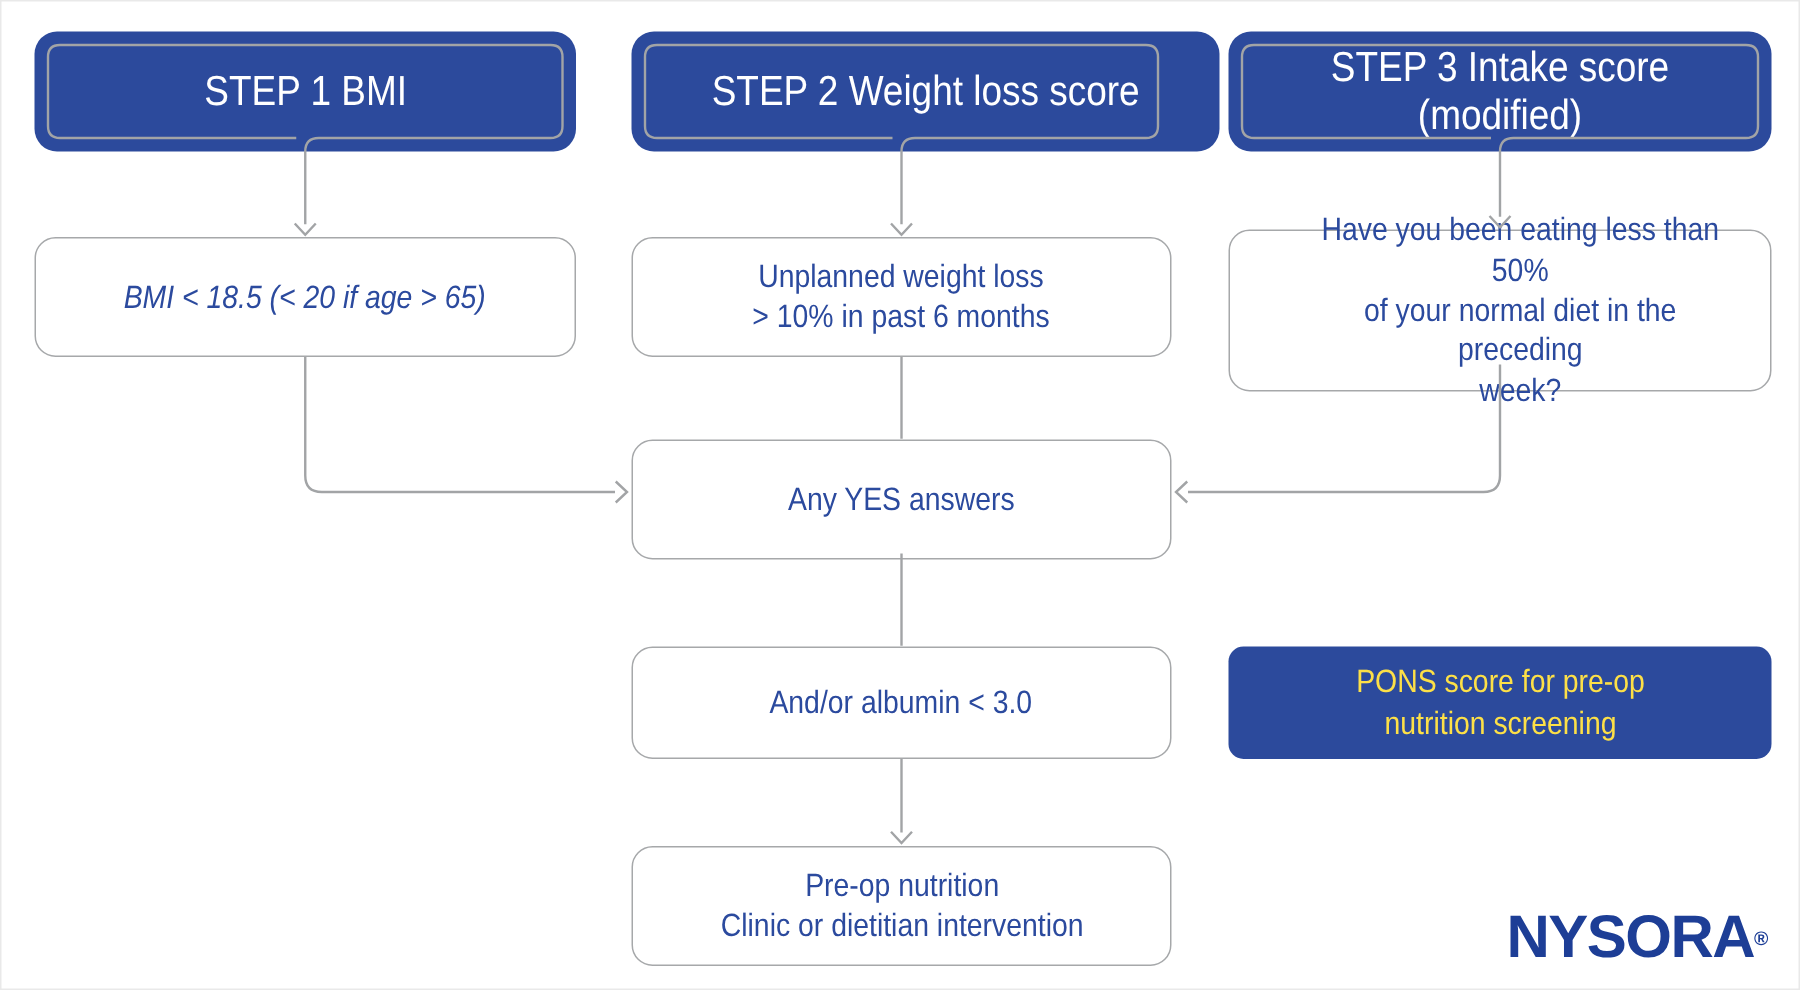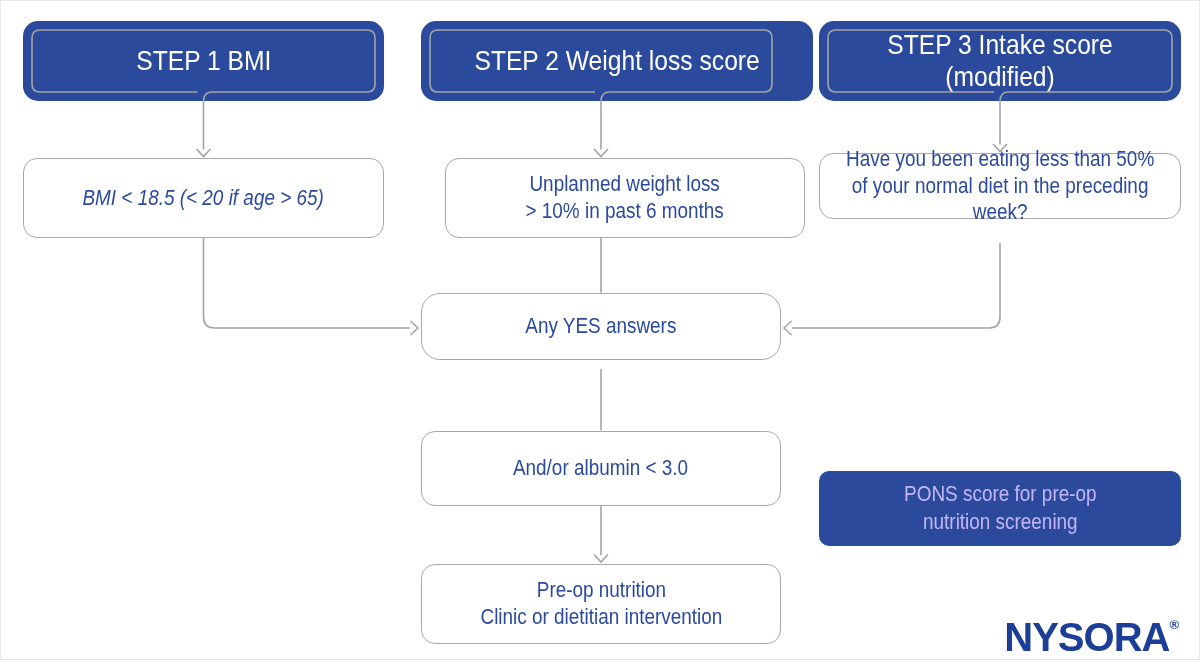"Have you been eating less" #crit-3 { height: 66px -> 108px; padding-left: none -> 27px }
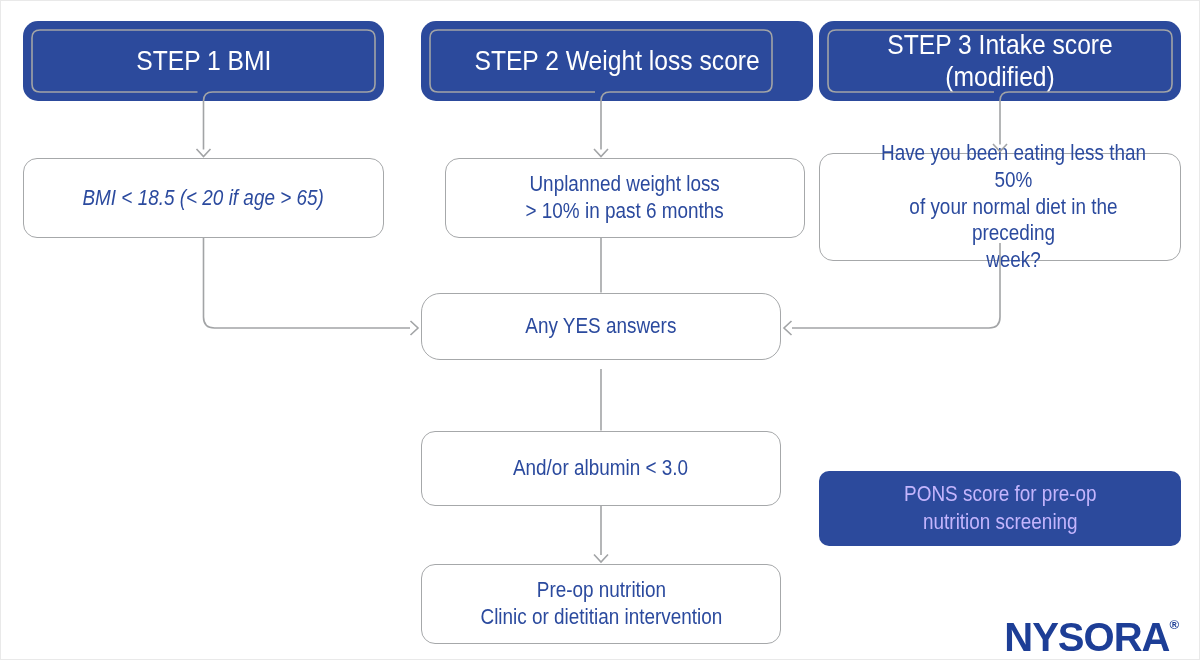"Unplanned weight loss" #crit-2 { margin-left: 24px -> none }
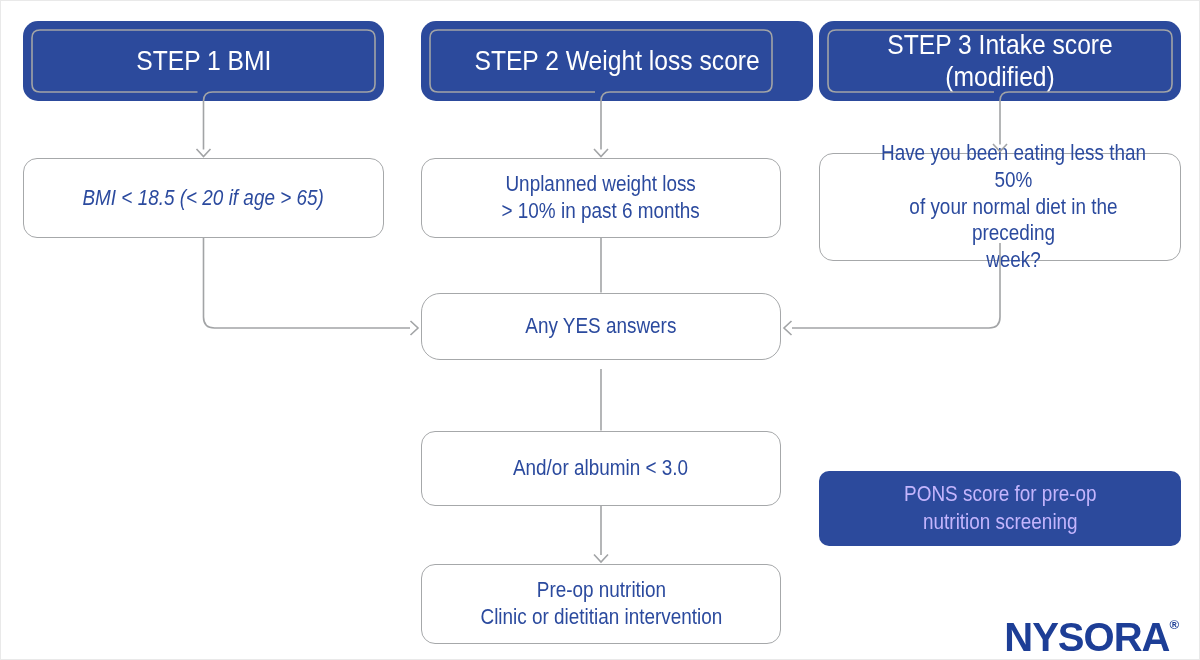"Any YES answers" #any-yes { border-radius: 19px -> none; height: 67px -> 80px }
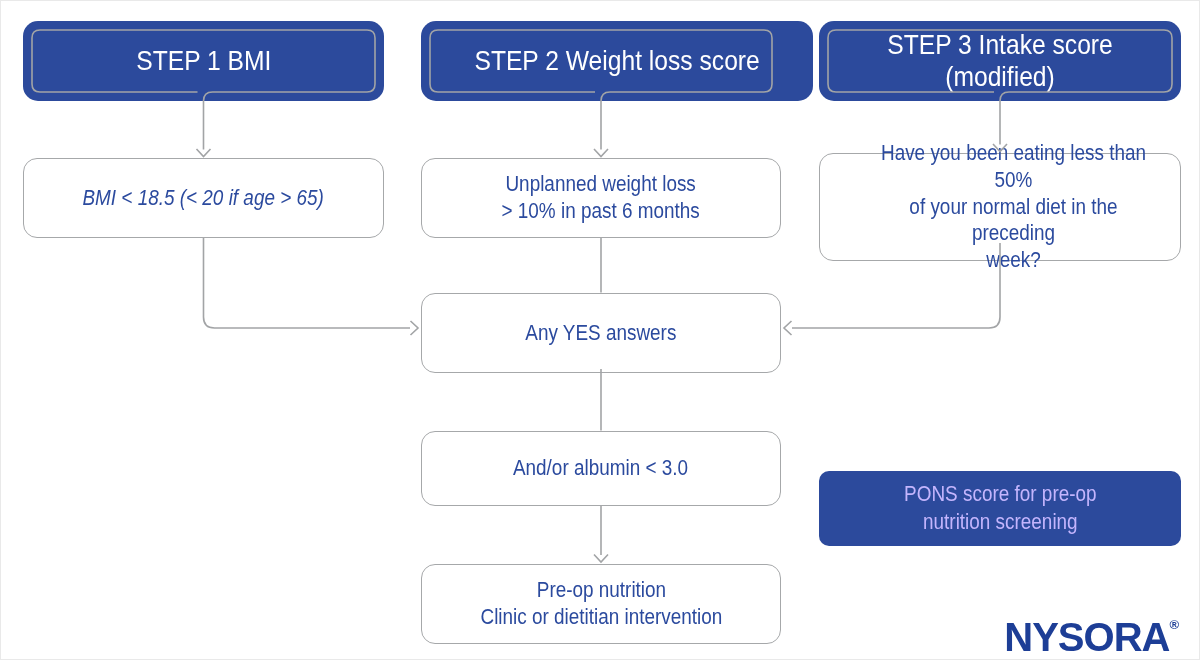"PONS score for pre-op" .box-note { color: #c4b5fd -> #fde047; margin-top: 40px -> none }
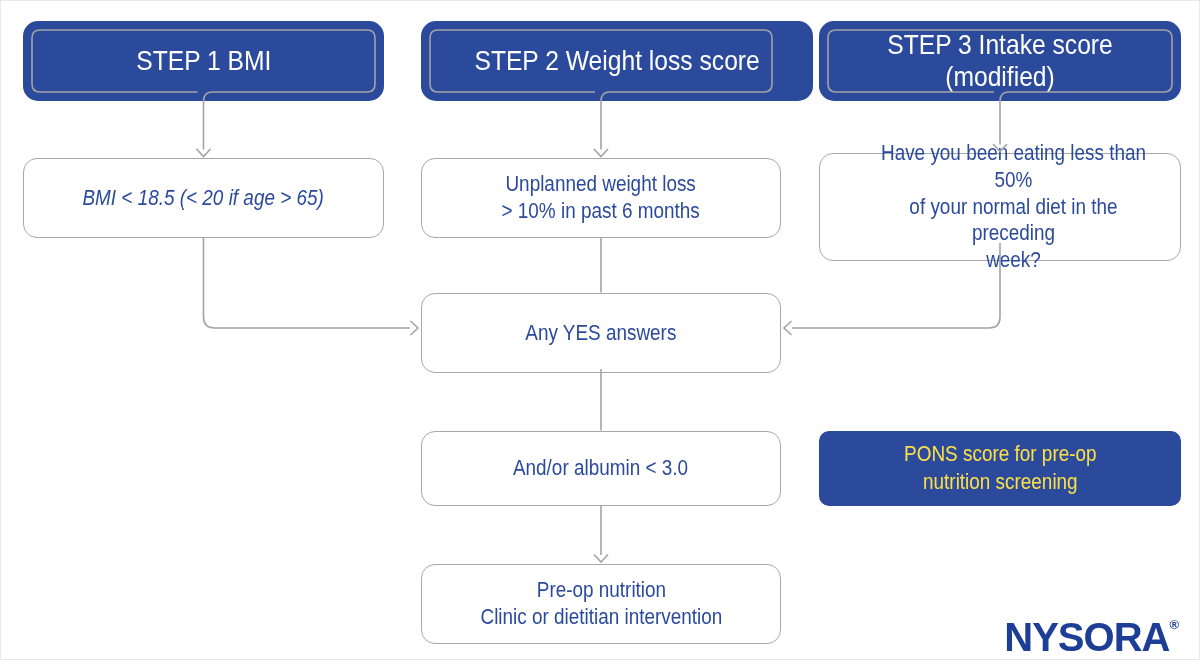"NYSORA" .logo { align-items: flex-start -> center; bottom: 2px -> 14px }
